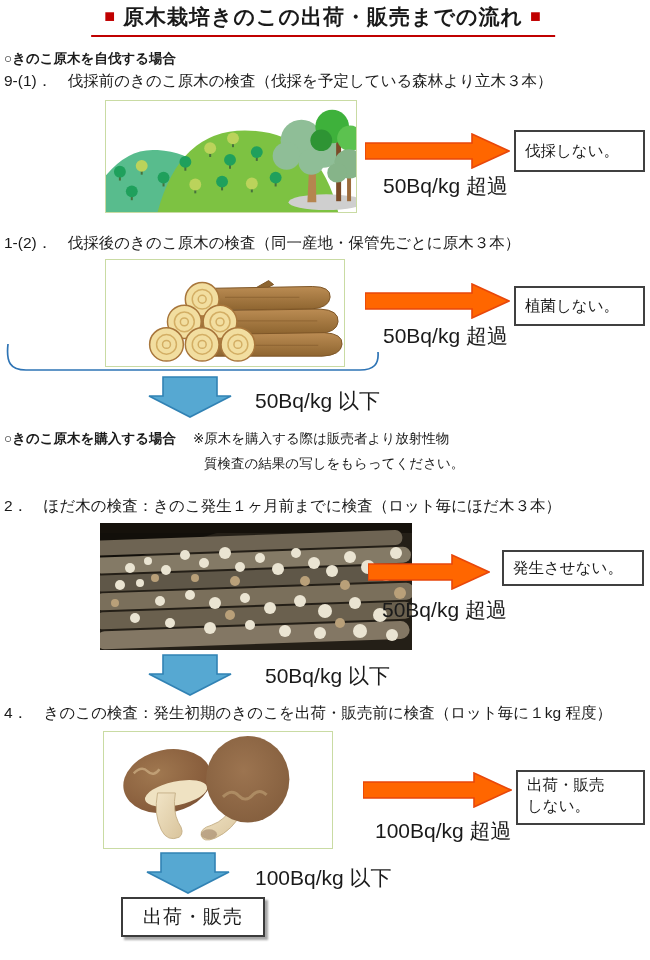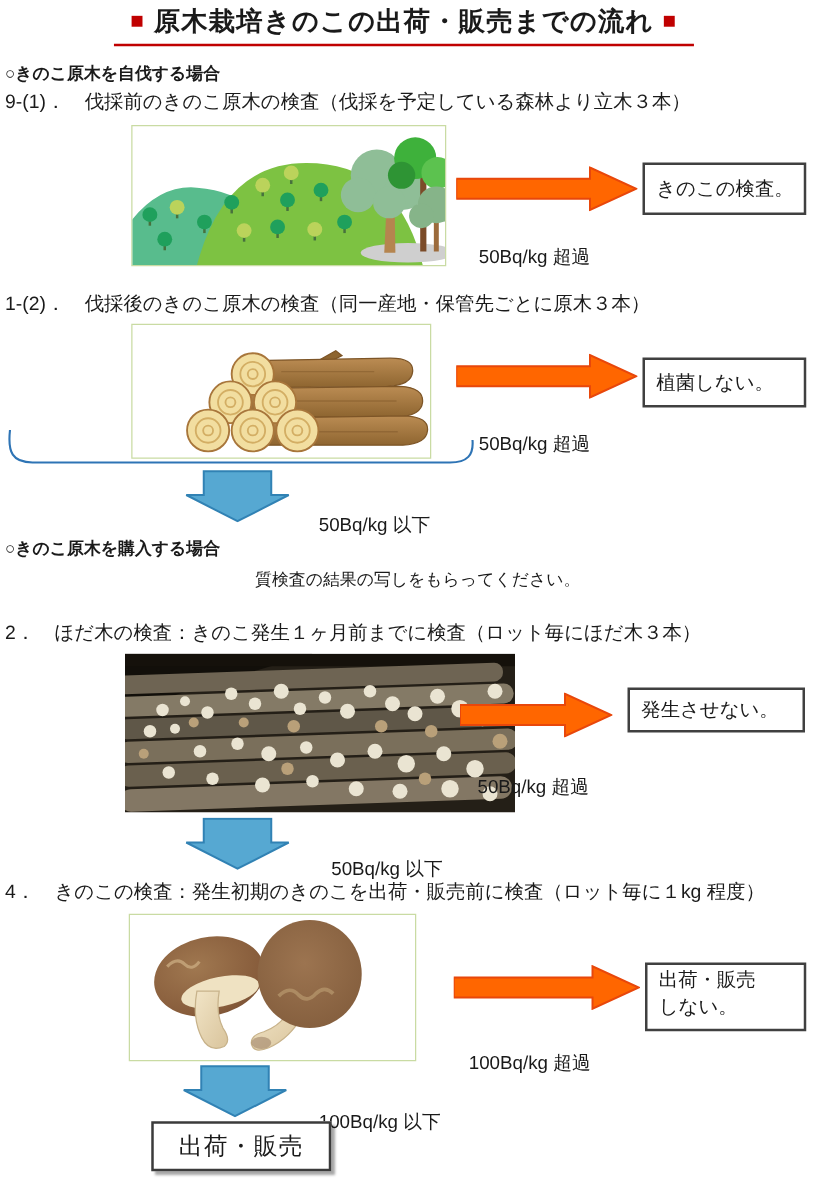"きのこの検査。" div.abs { text: きのこの検査 -> 伐採しない }
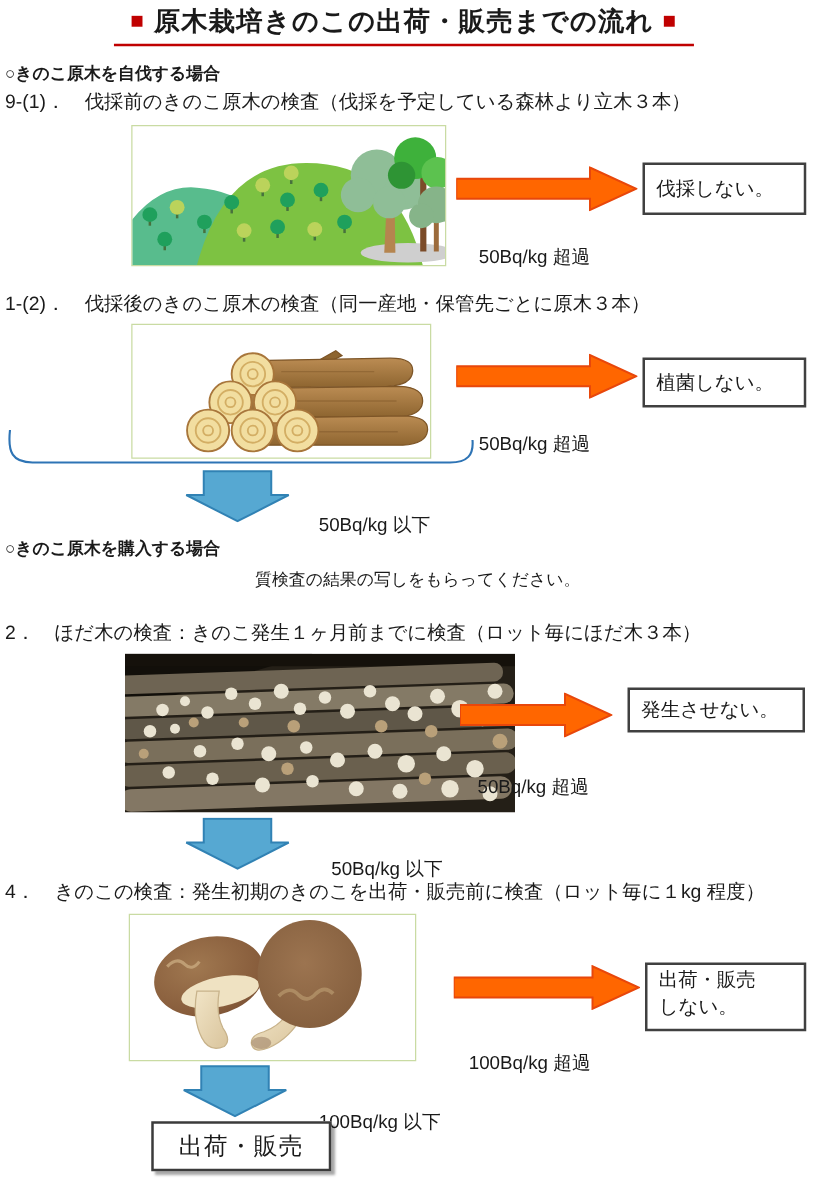"50Bq/kg 超過" .bq-label { font-size: 15px -> 21px; margin-top: 24px -> none }
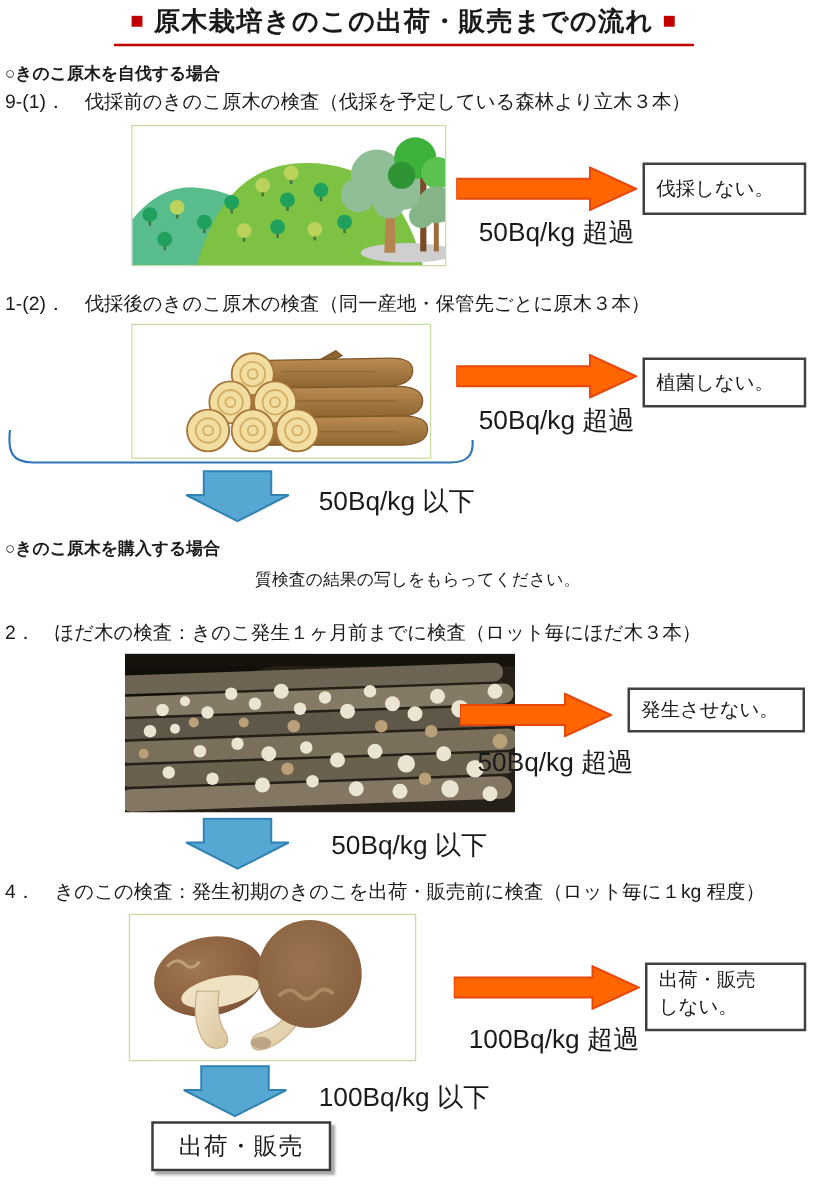"※原木を購入する際は販売者より放射性物" div.abs { html: none -> <div>※原木を購入する際は販売者より放射性物</div> }
